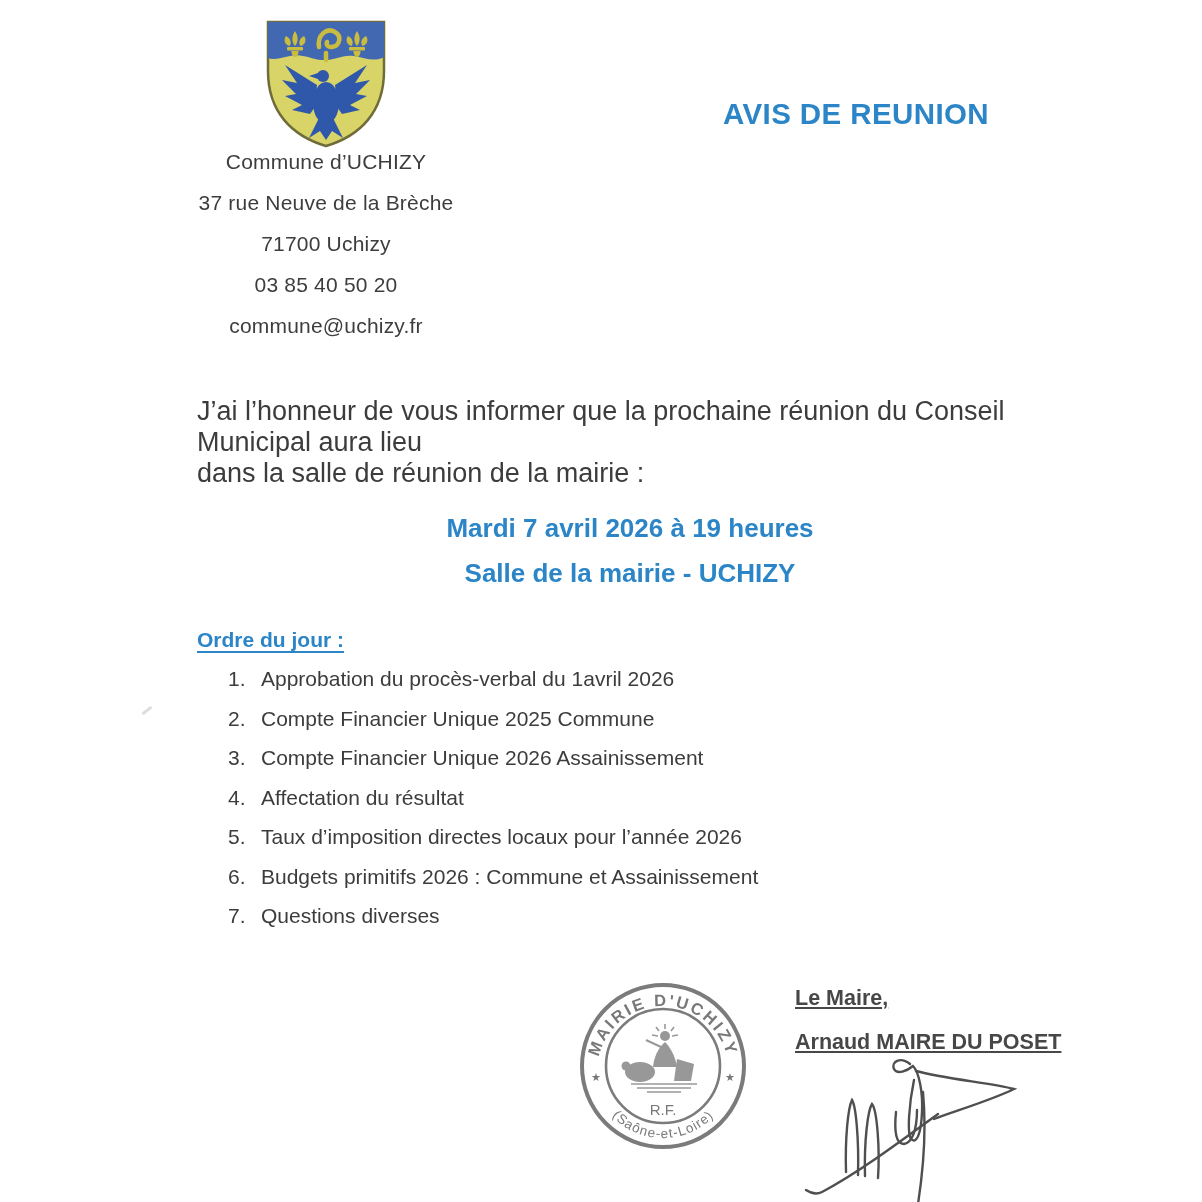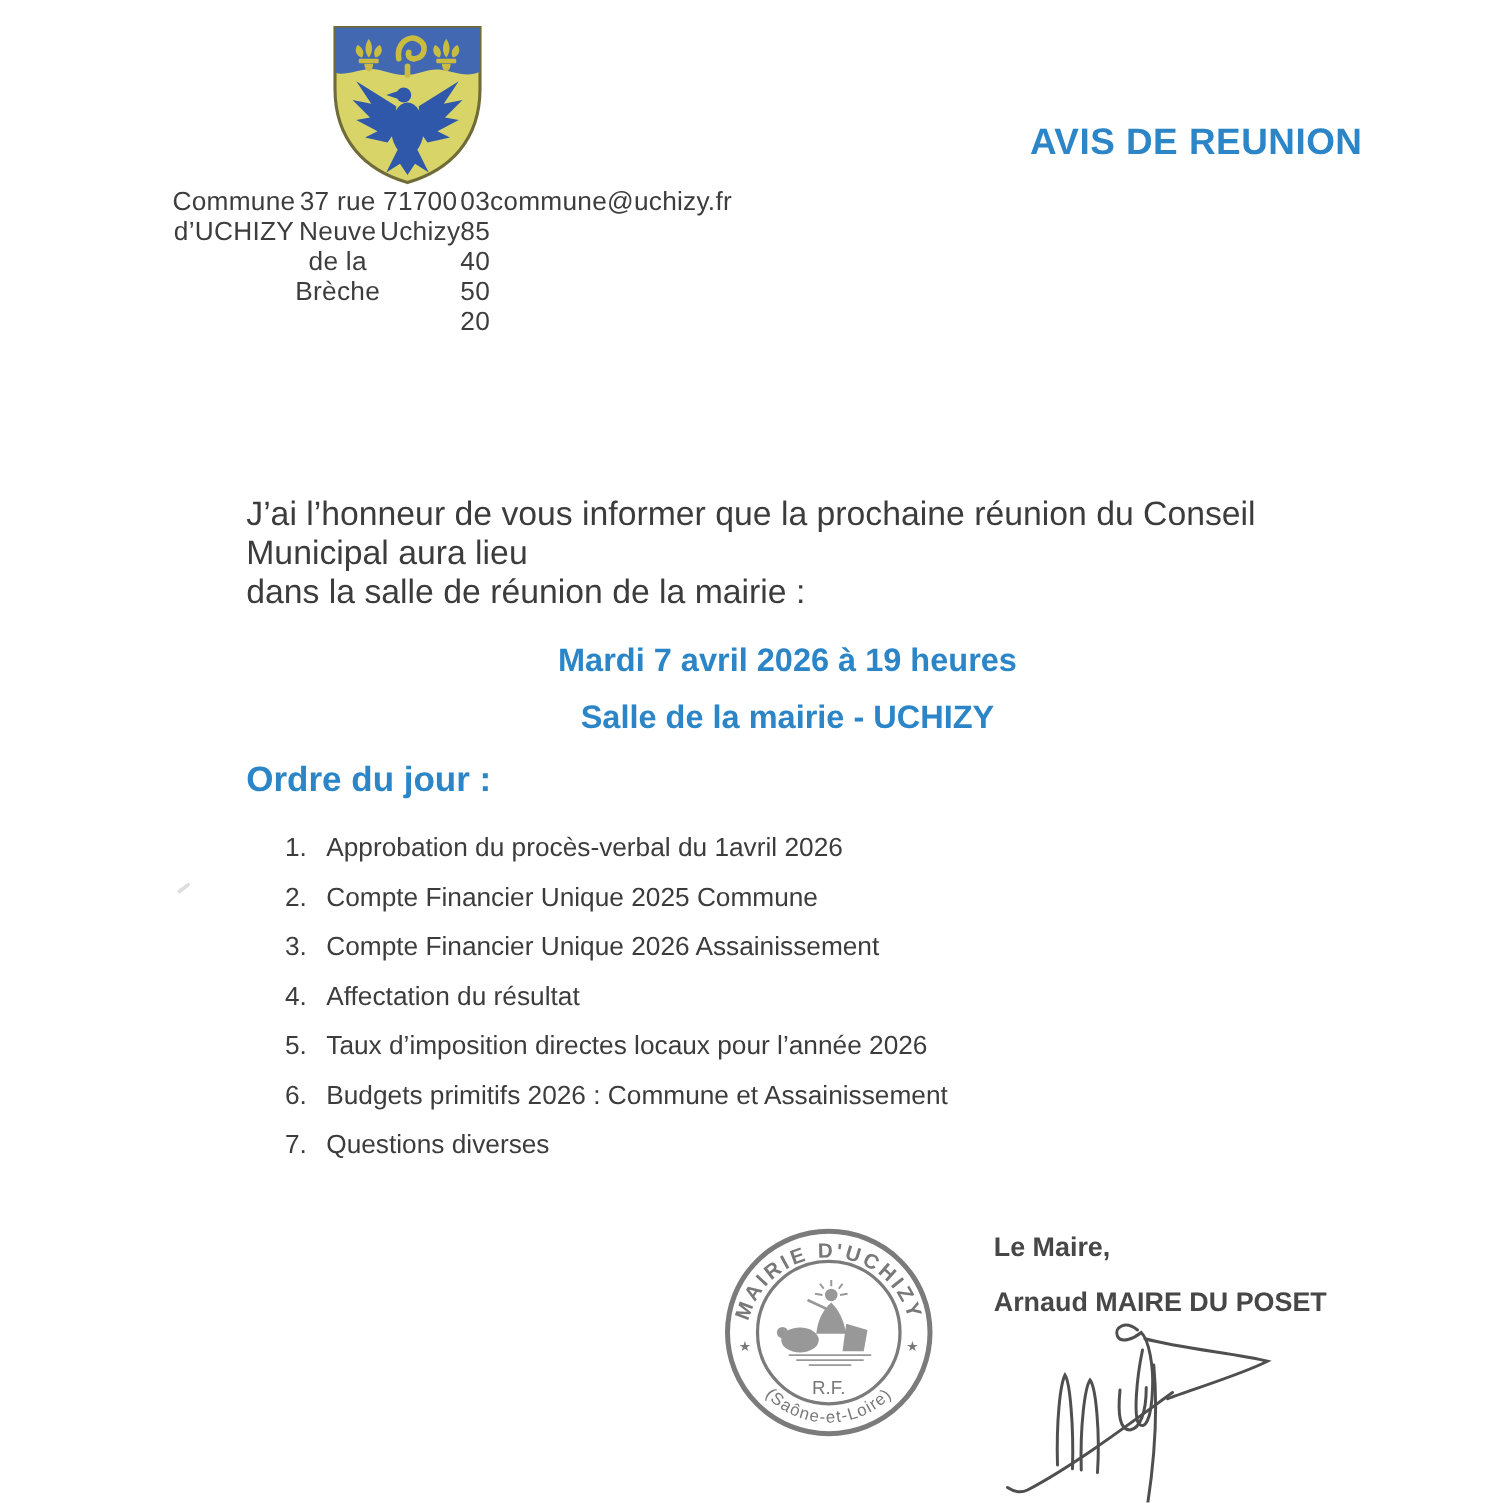"AVIS DE REUNION" .title-block { text-align: right -> center }
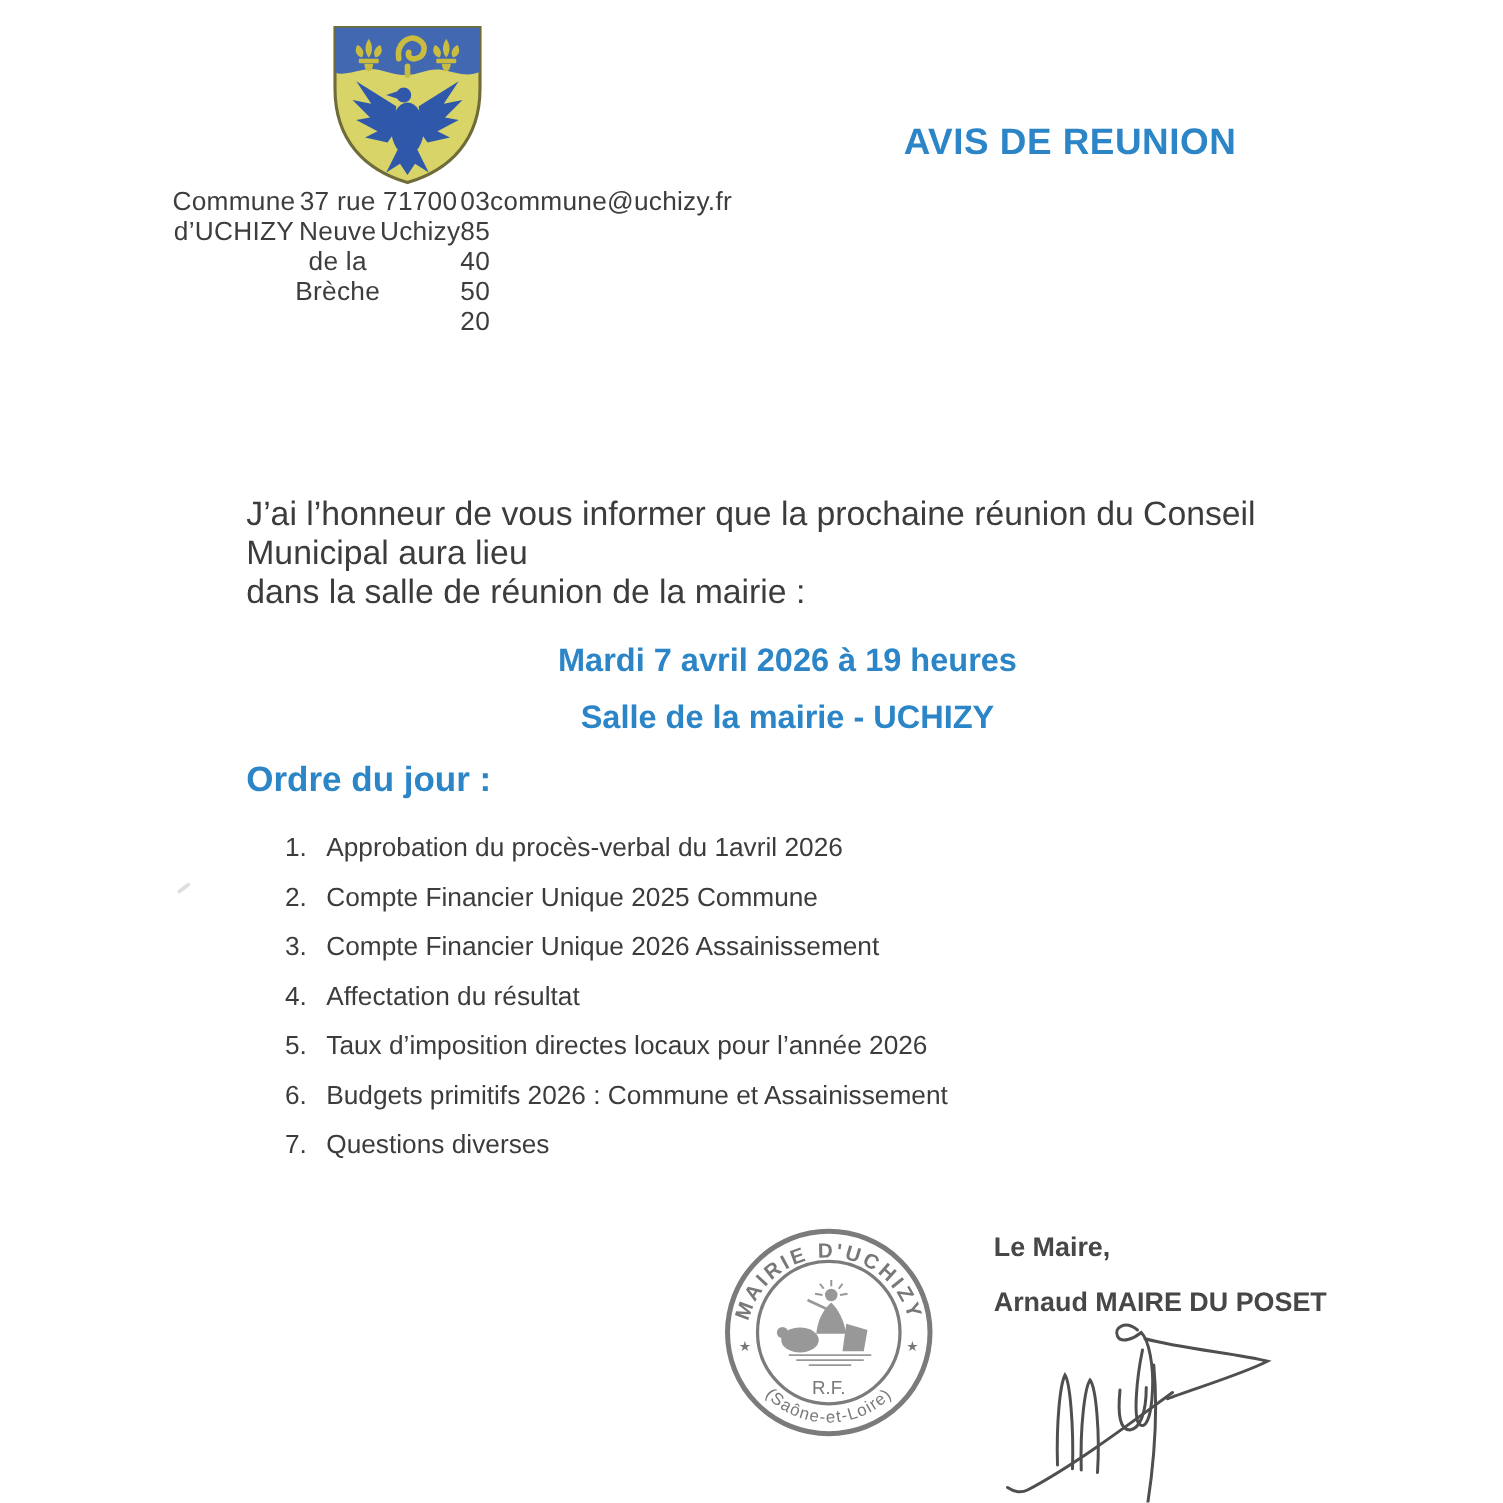"Commune d’UCHIZY" .contact { flex-direction: row -> column; row-gap: 5px -> 17px }
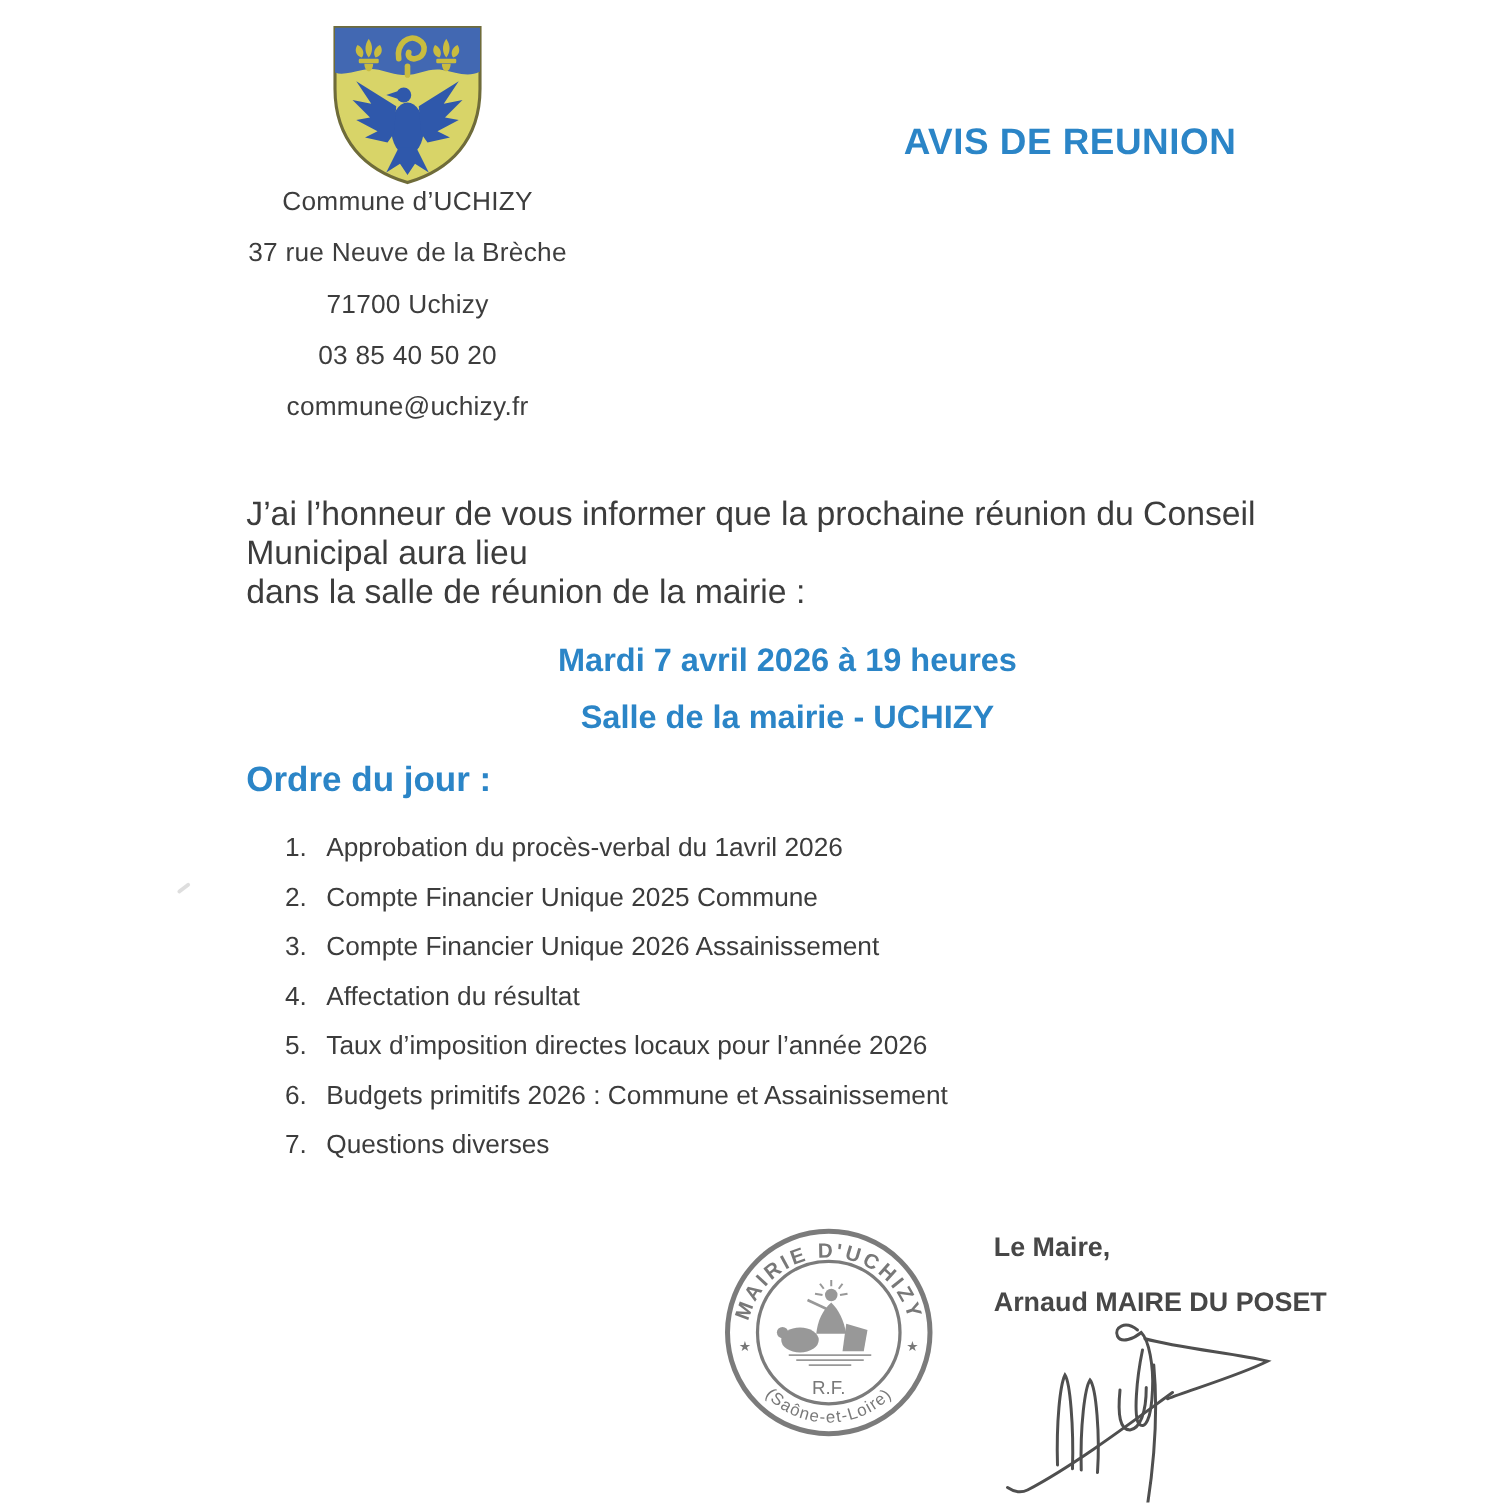"Ordre du jour :" .agenda-heading { font-size: 28px -> 21px; text-decoration: none -> underline; top: 608px -> 628px }
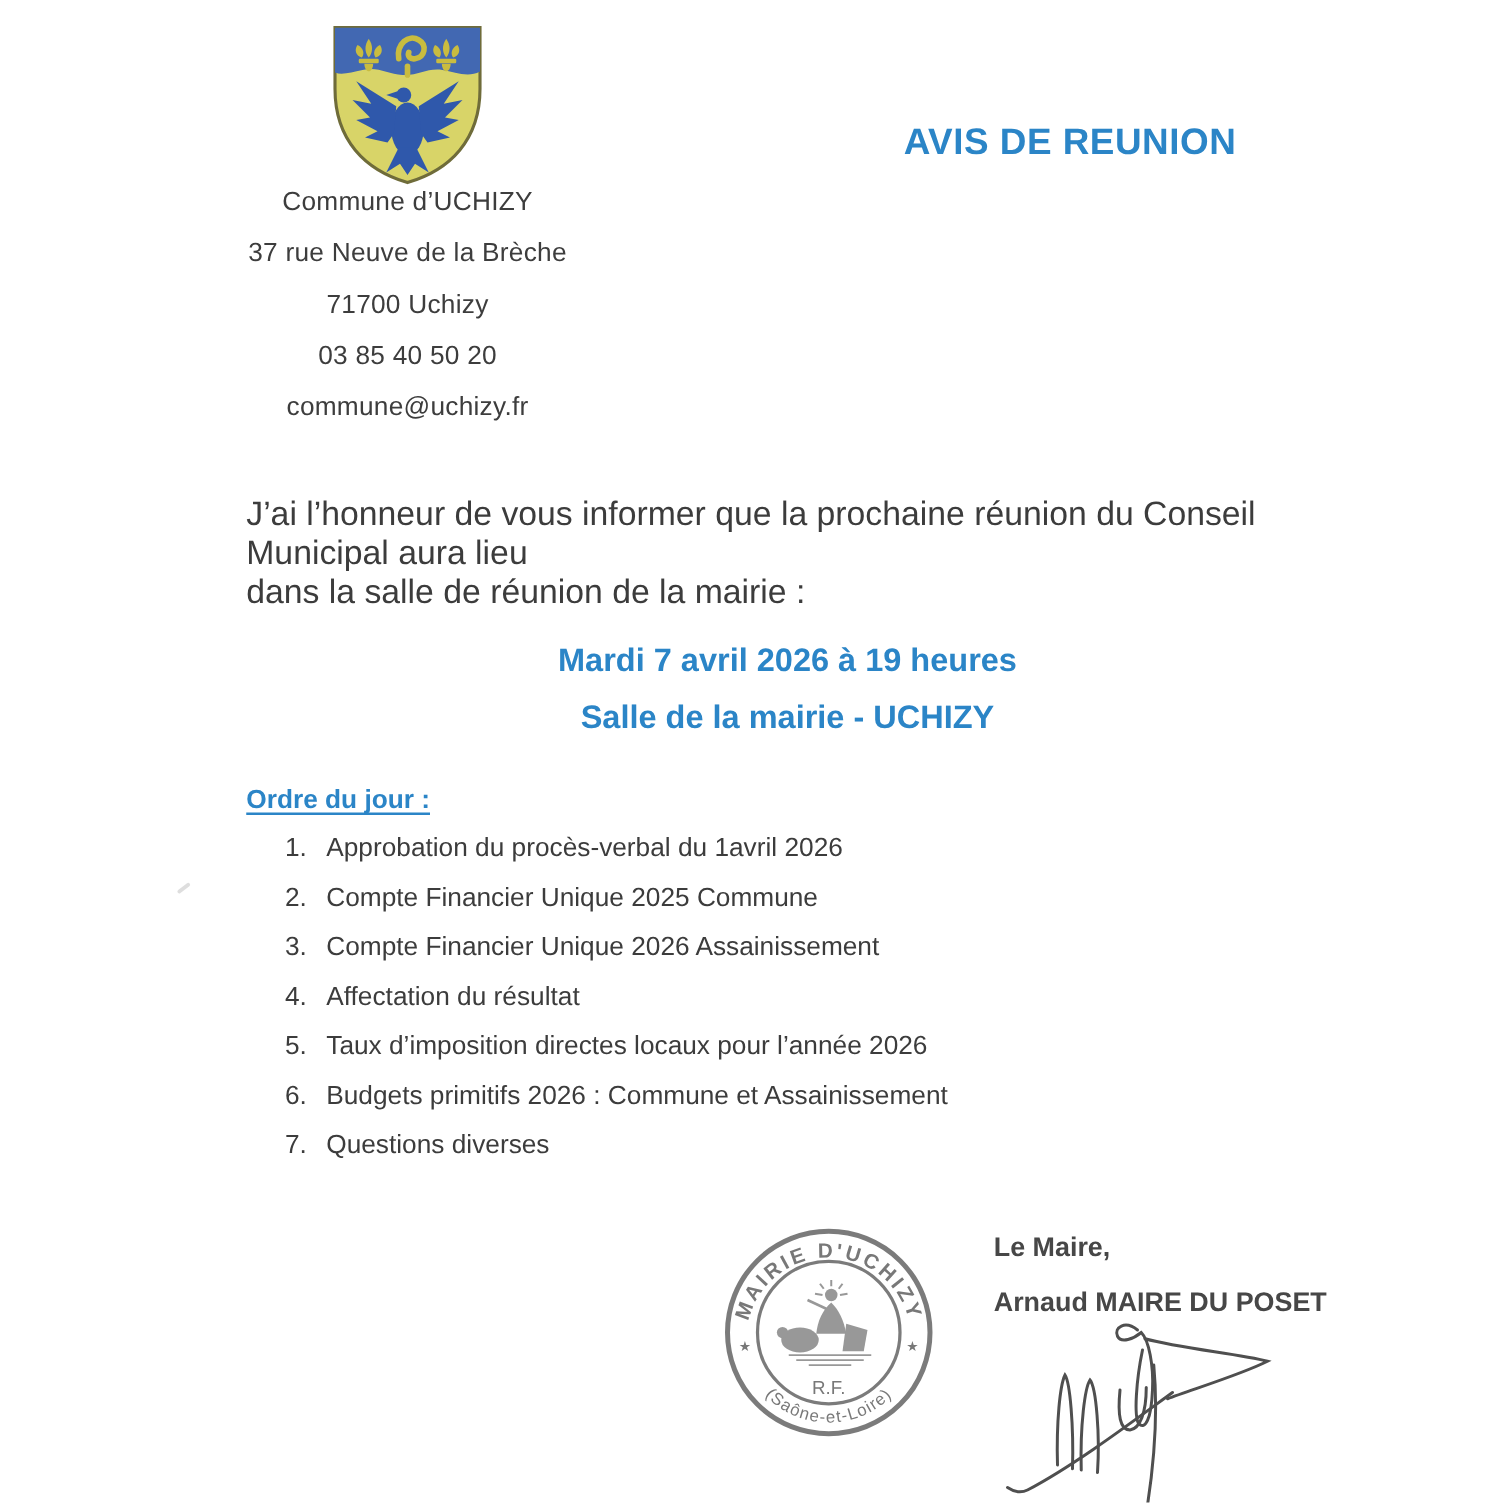"Le Maire," .signer div { text-decoration: none -> underline }
